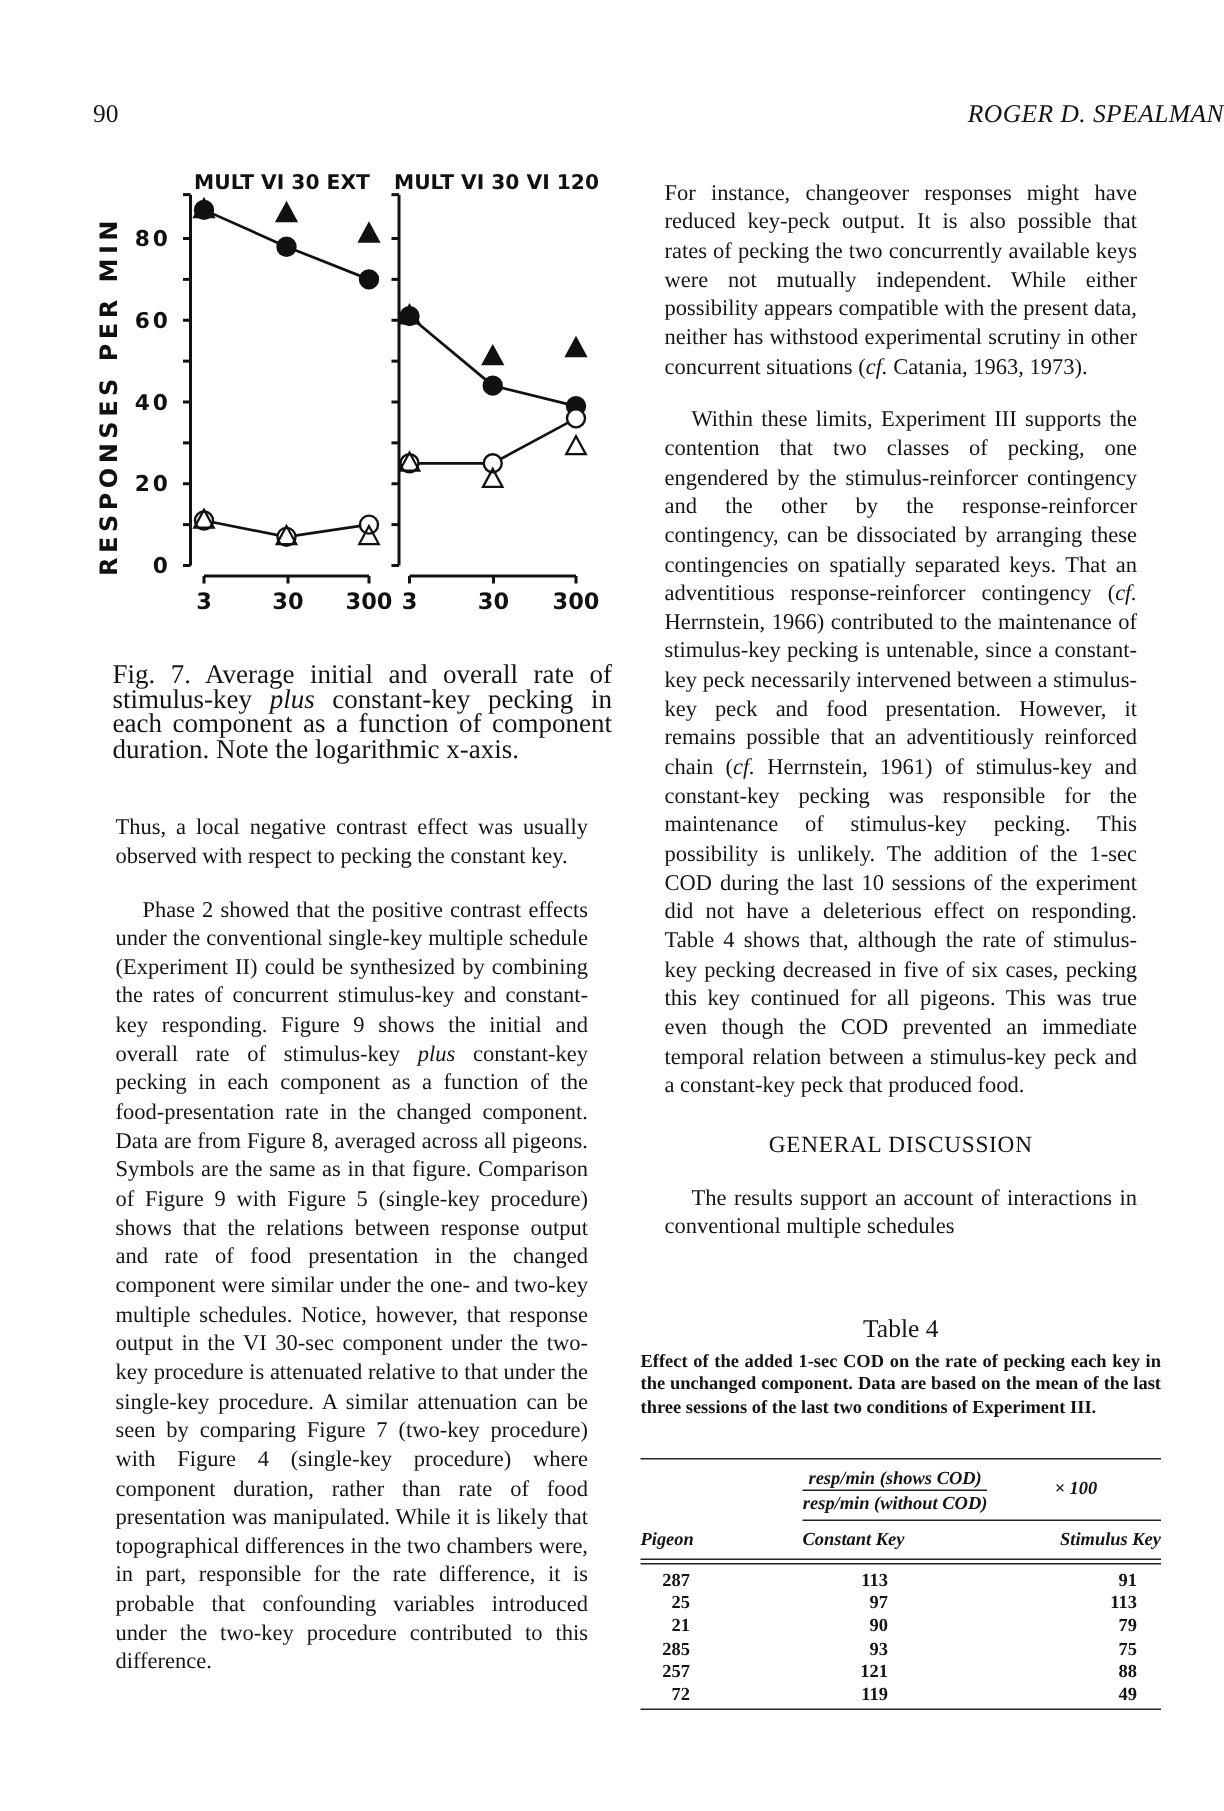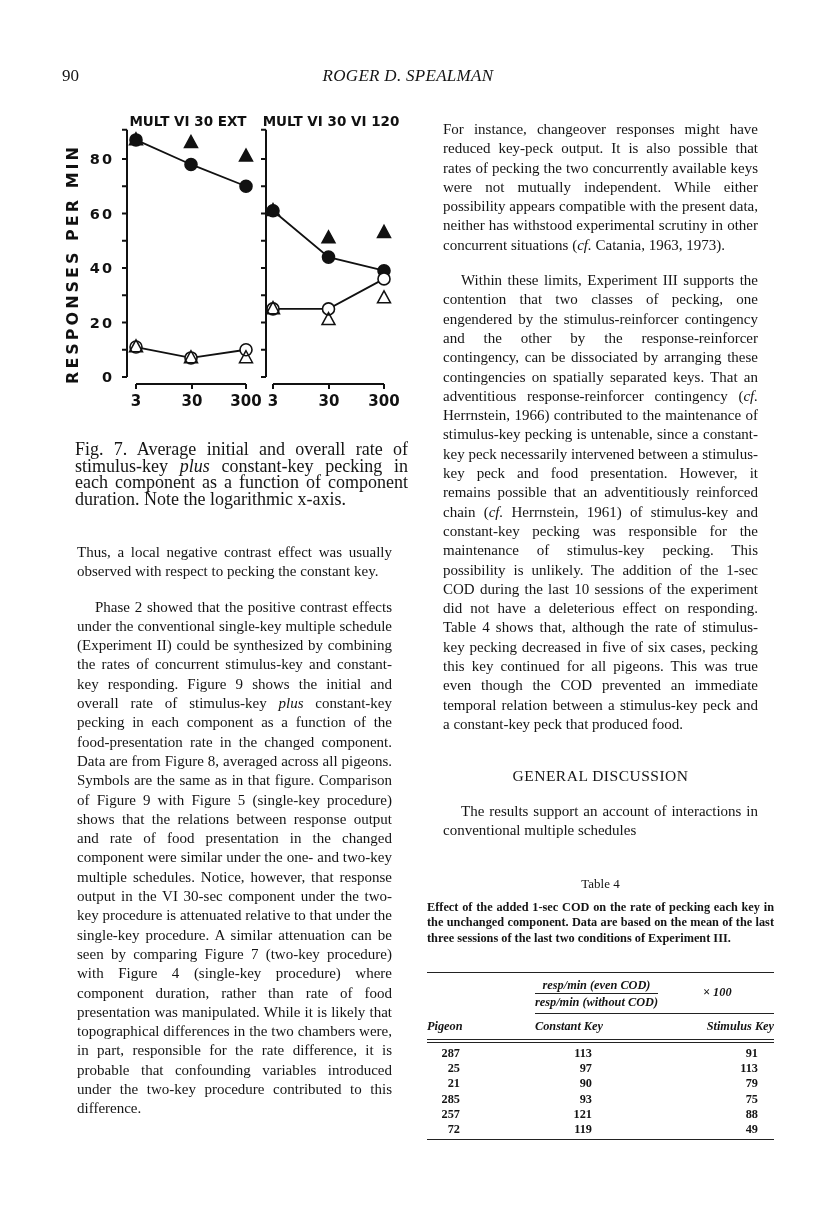"ROGER D. SPEALMAN" .author { text-align: center -> right }
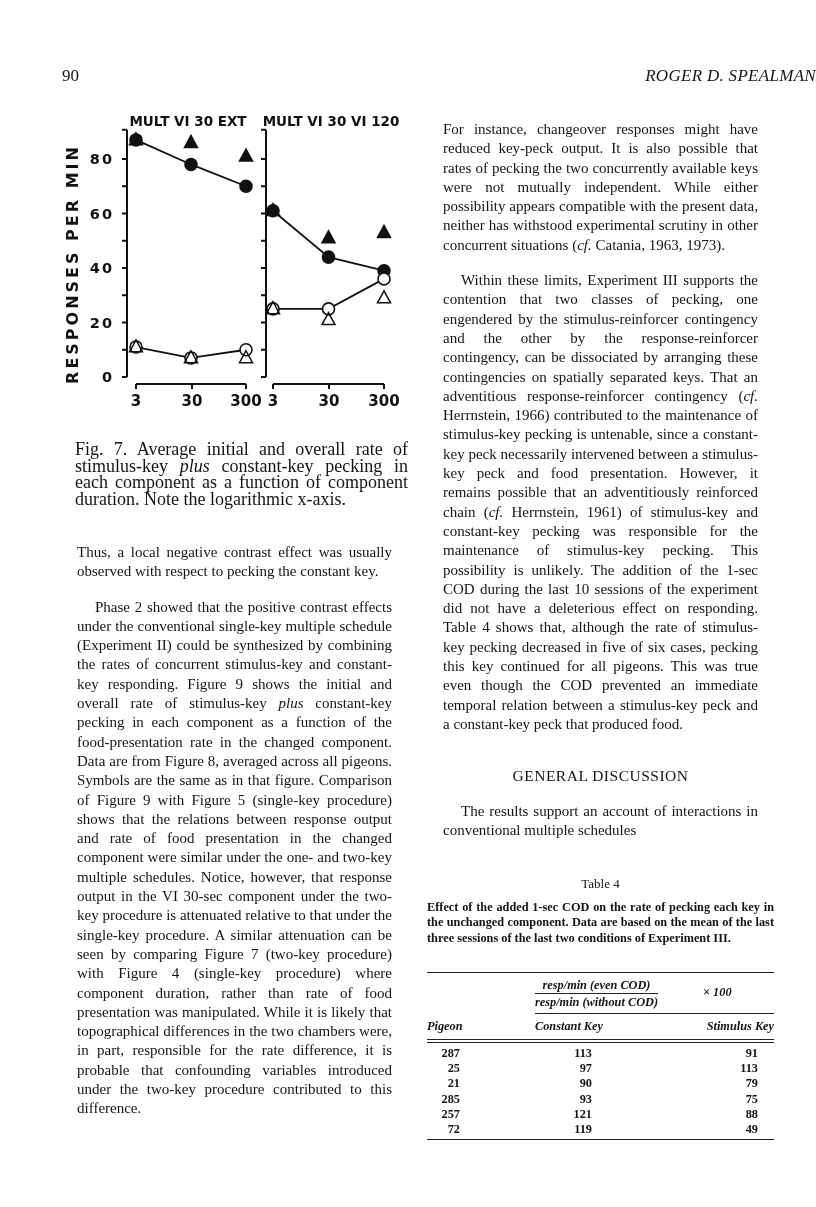"GENERAL DISCUSSION" .section-head { margin: 32px 0 2px 0 -> 20px 0 2px 0 }
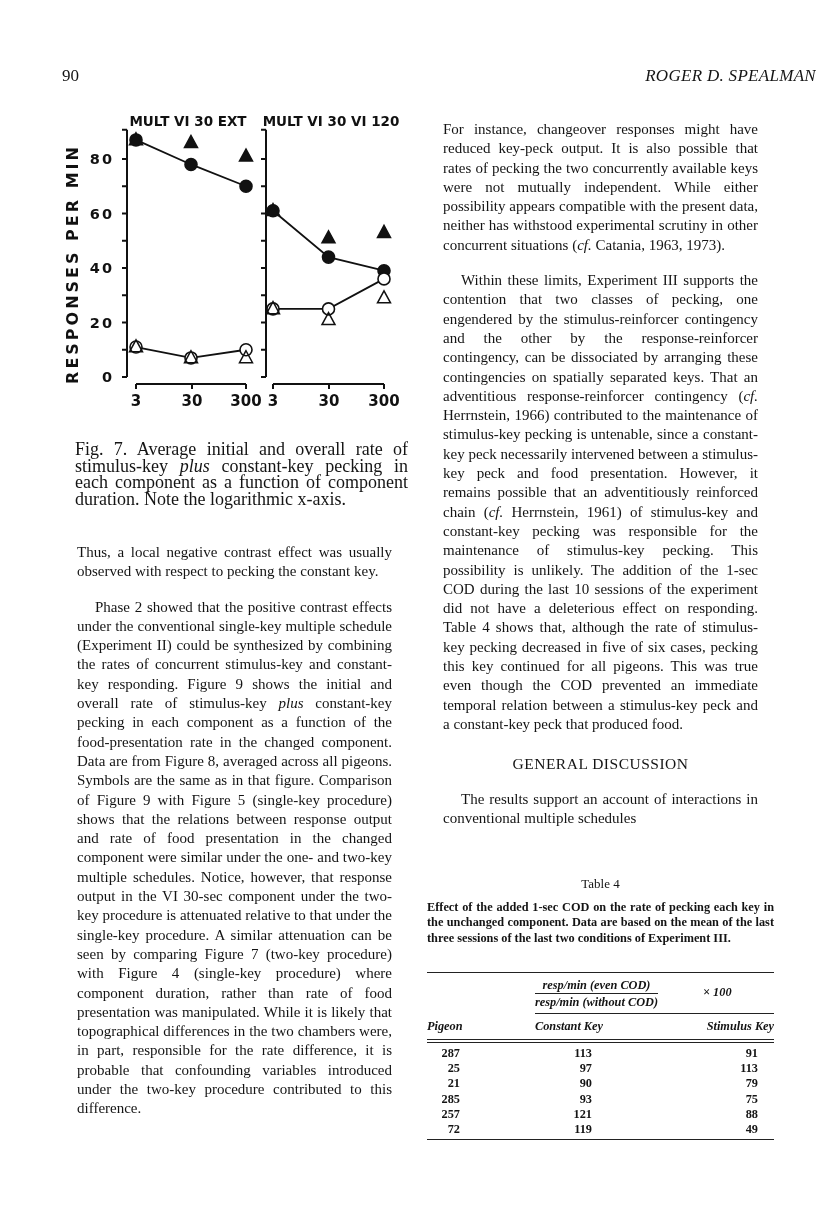"Table 4" .table-title { font-size: 13px -> 17px }
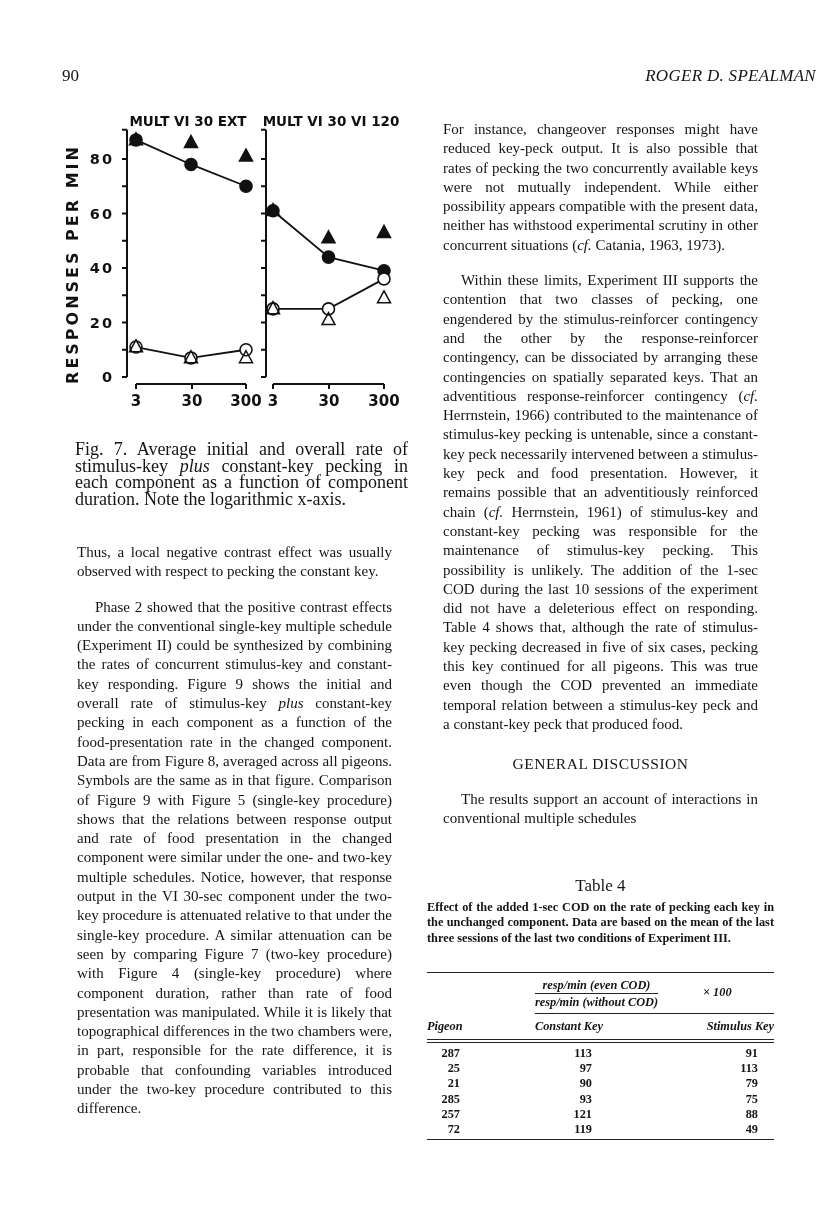"resp/min (even COD)" span.num { text: even -> shows }
